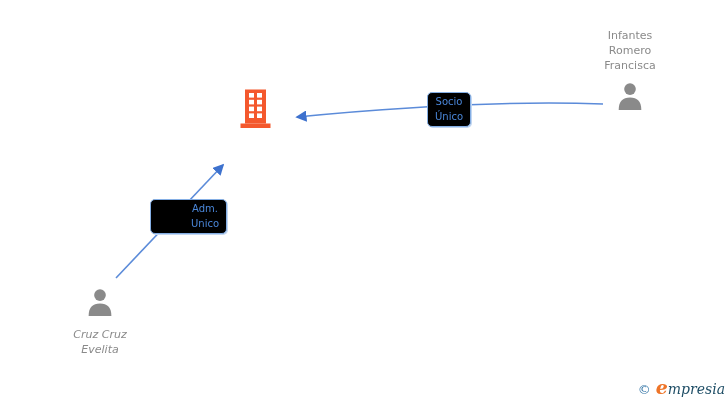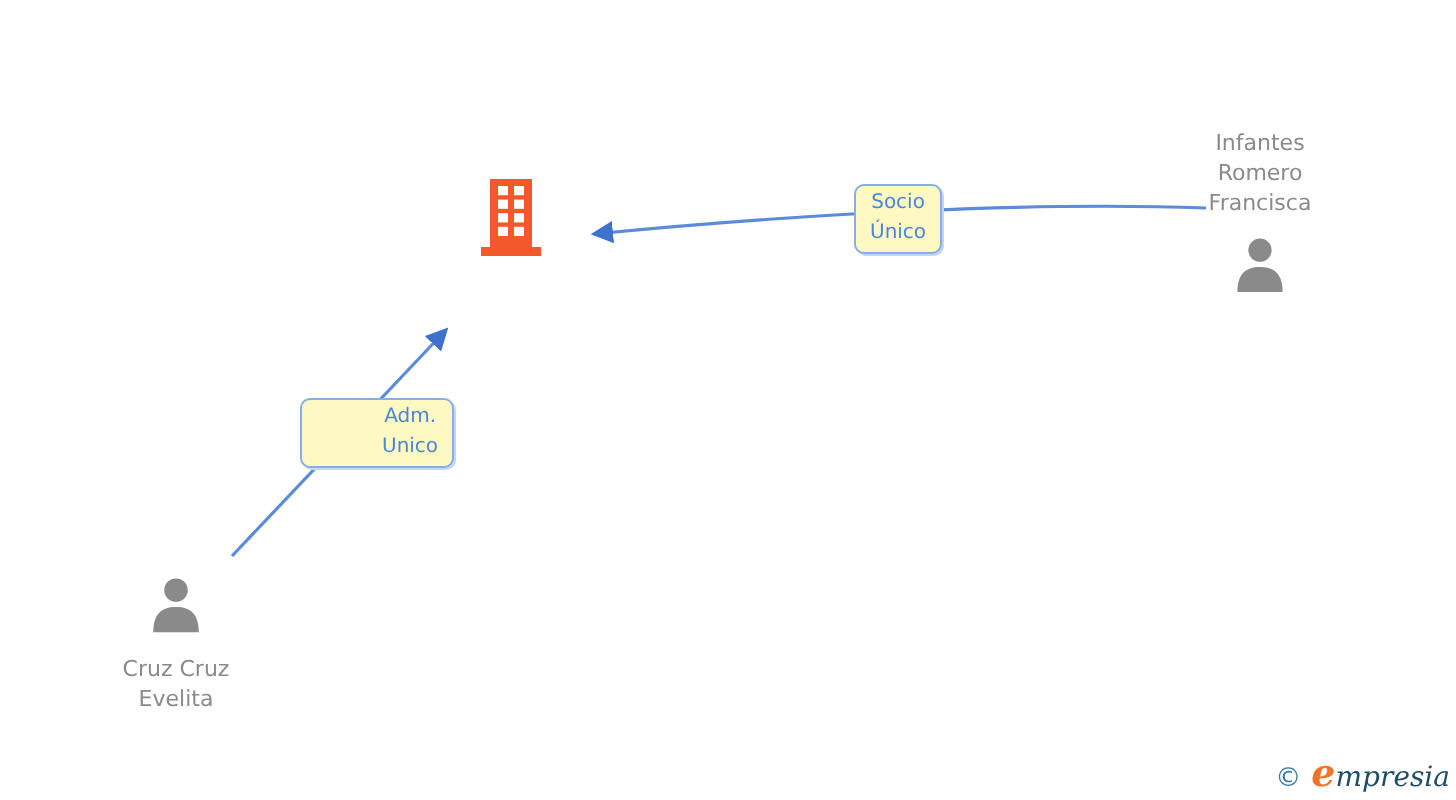"Infantes" .person-node .person-name { margin-top: 36px -> none }
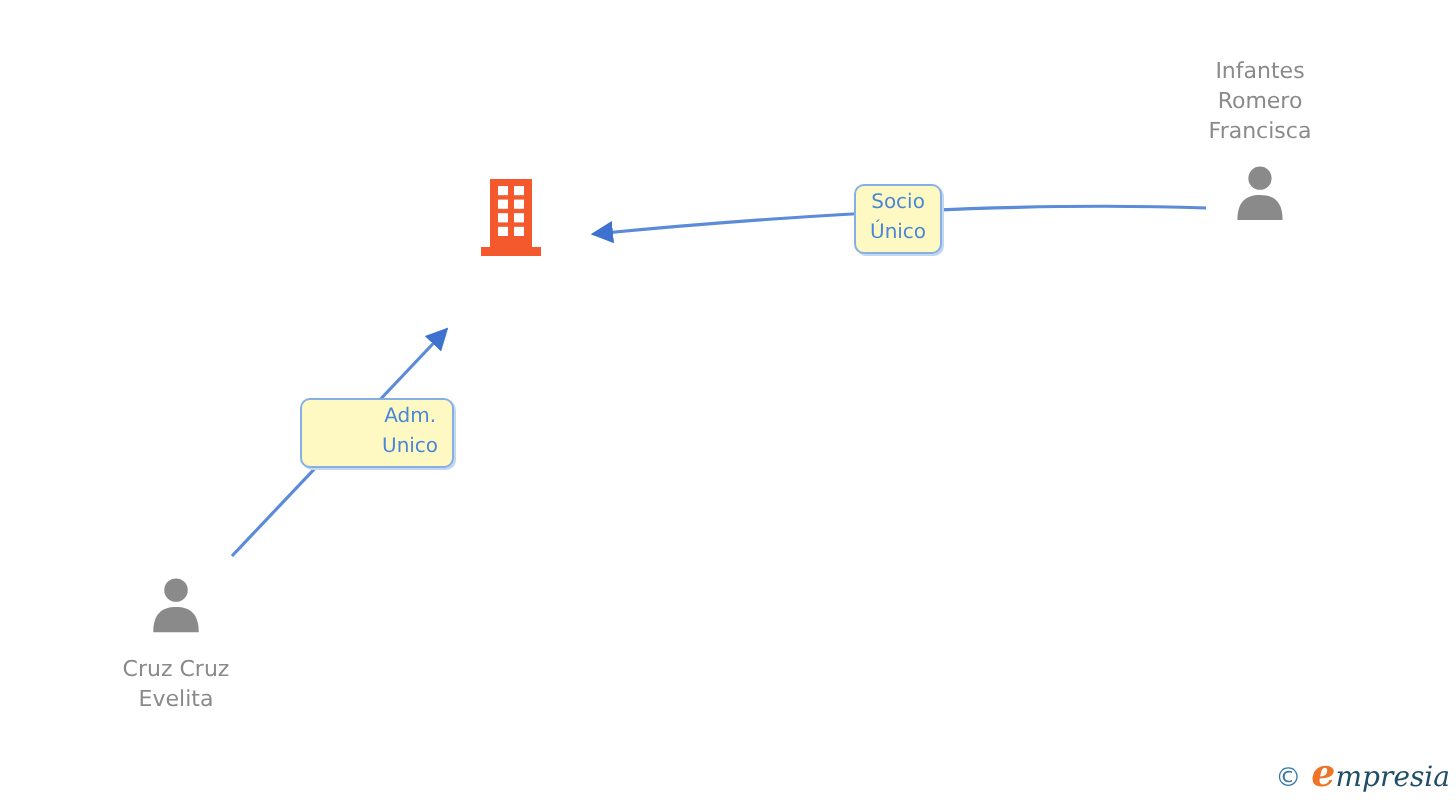"Socio" .relation-label { background: #fef9c3 -> #000000 }
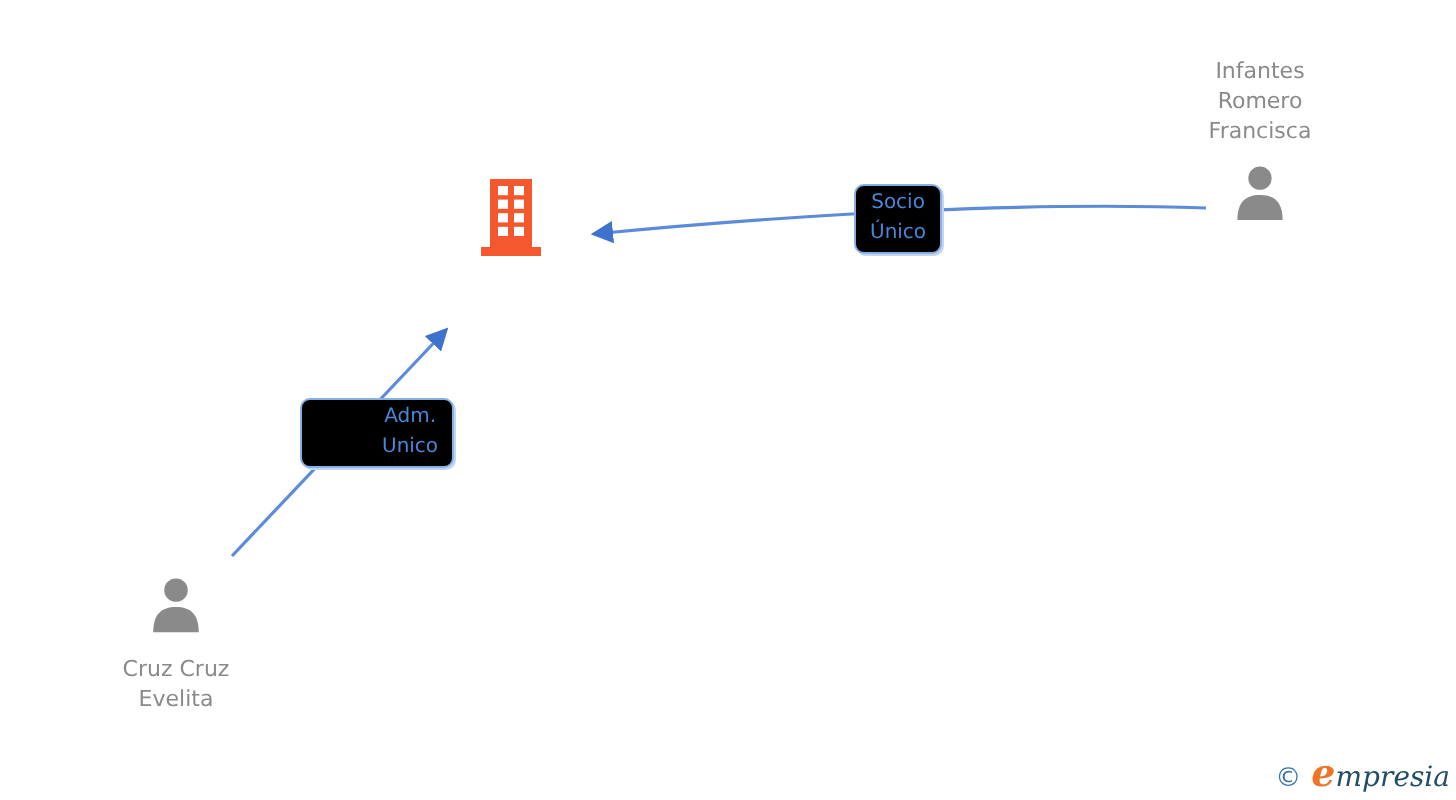"Cruz Cruz" .person-bottom-left { font-style: none -> italic; left: 26px -> 38px }
